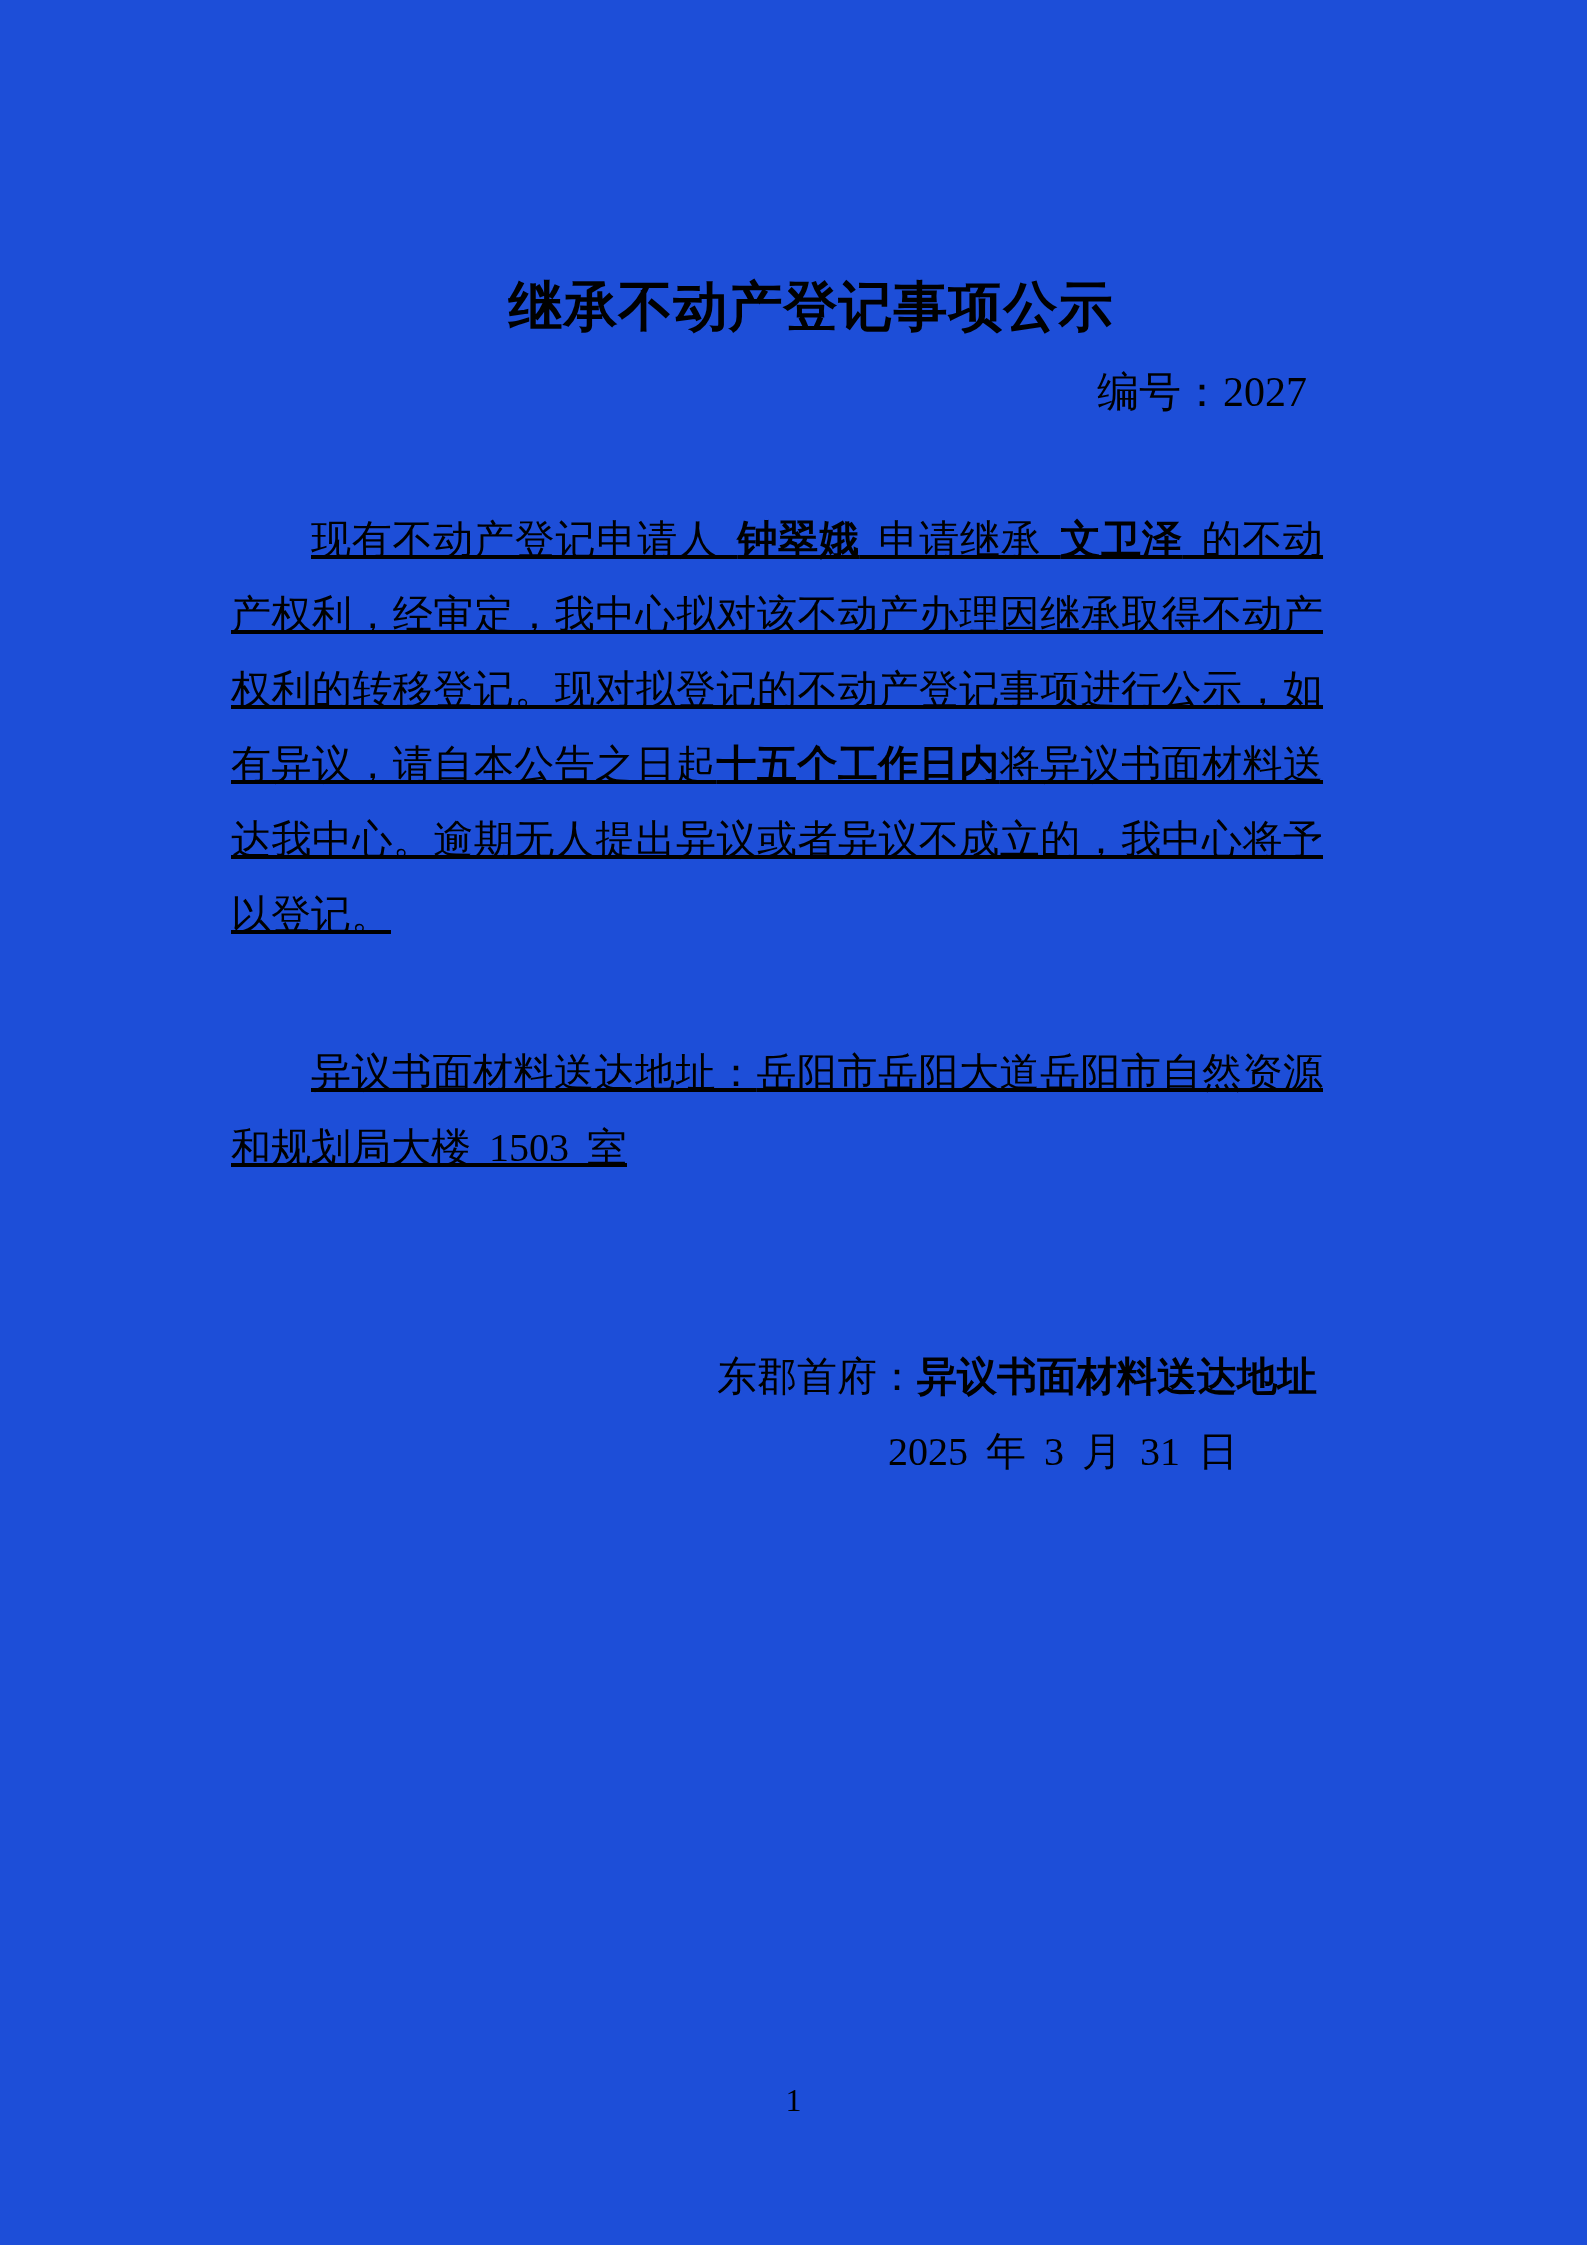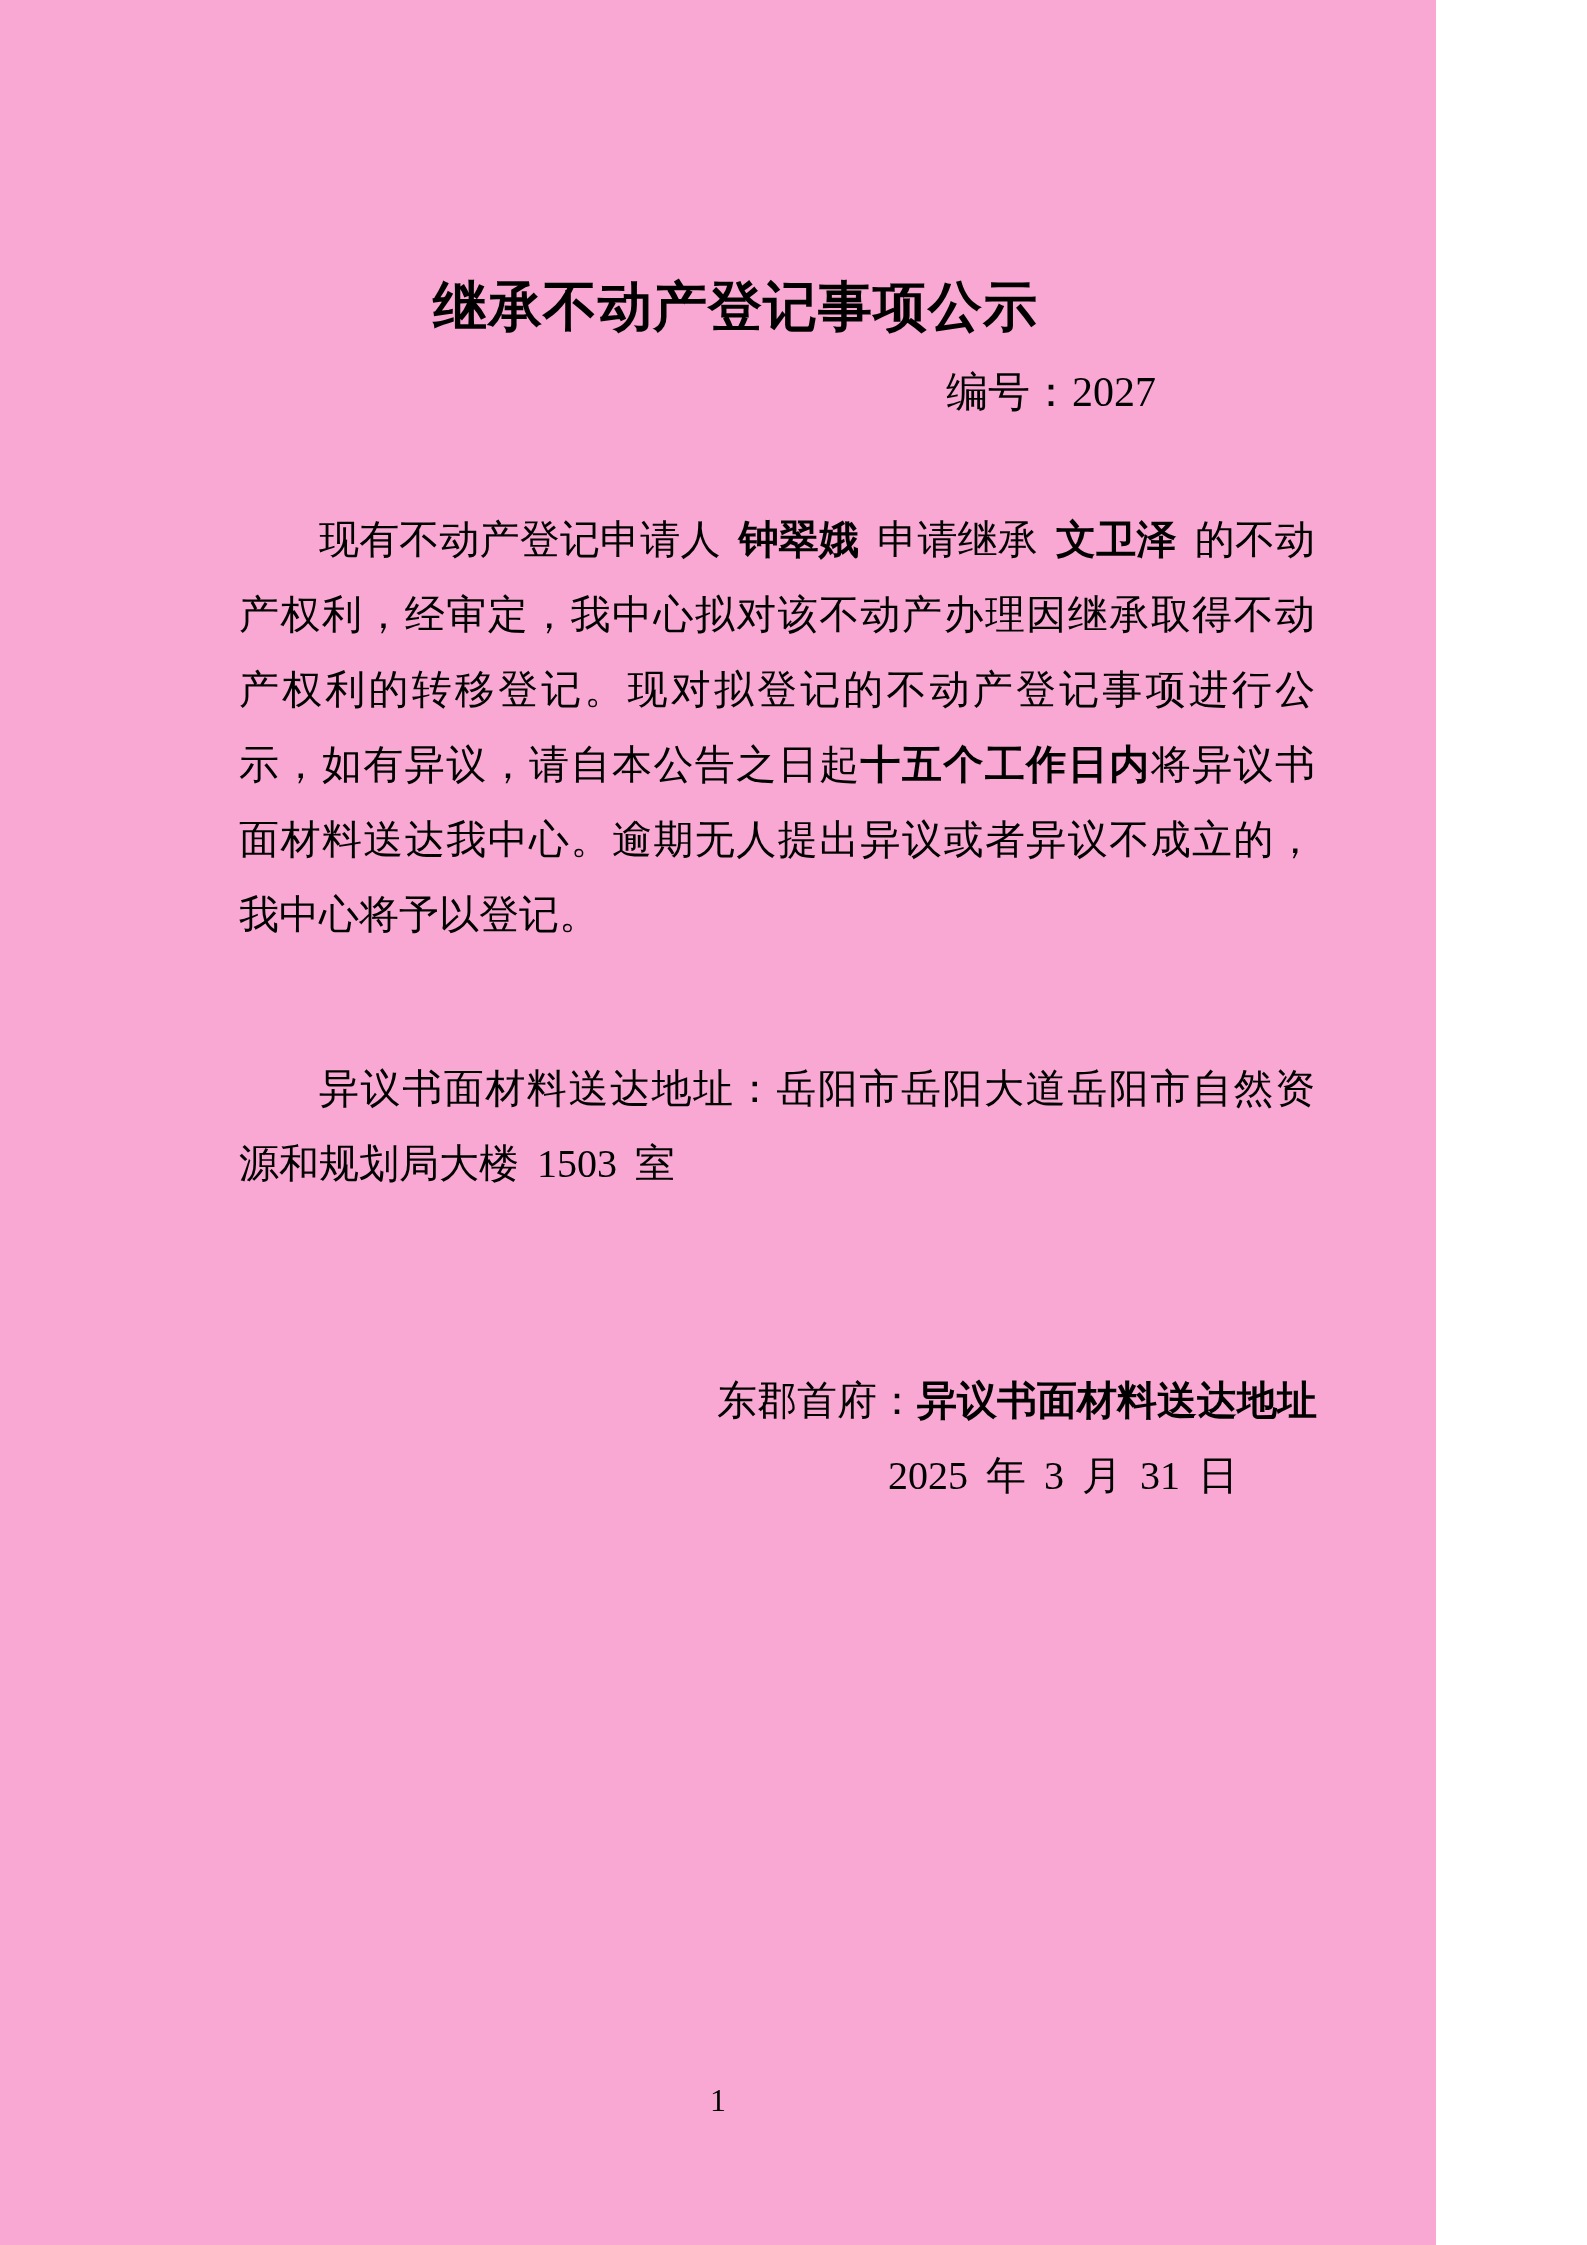"继承不动产登记事项公示" .page { background: #f9a8d4 -> #1d4ed8; width: 1436px -> 1587px }
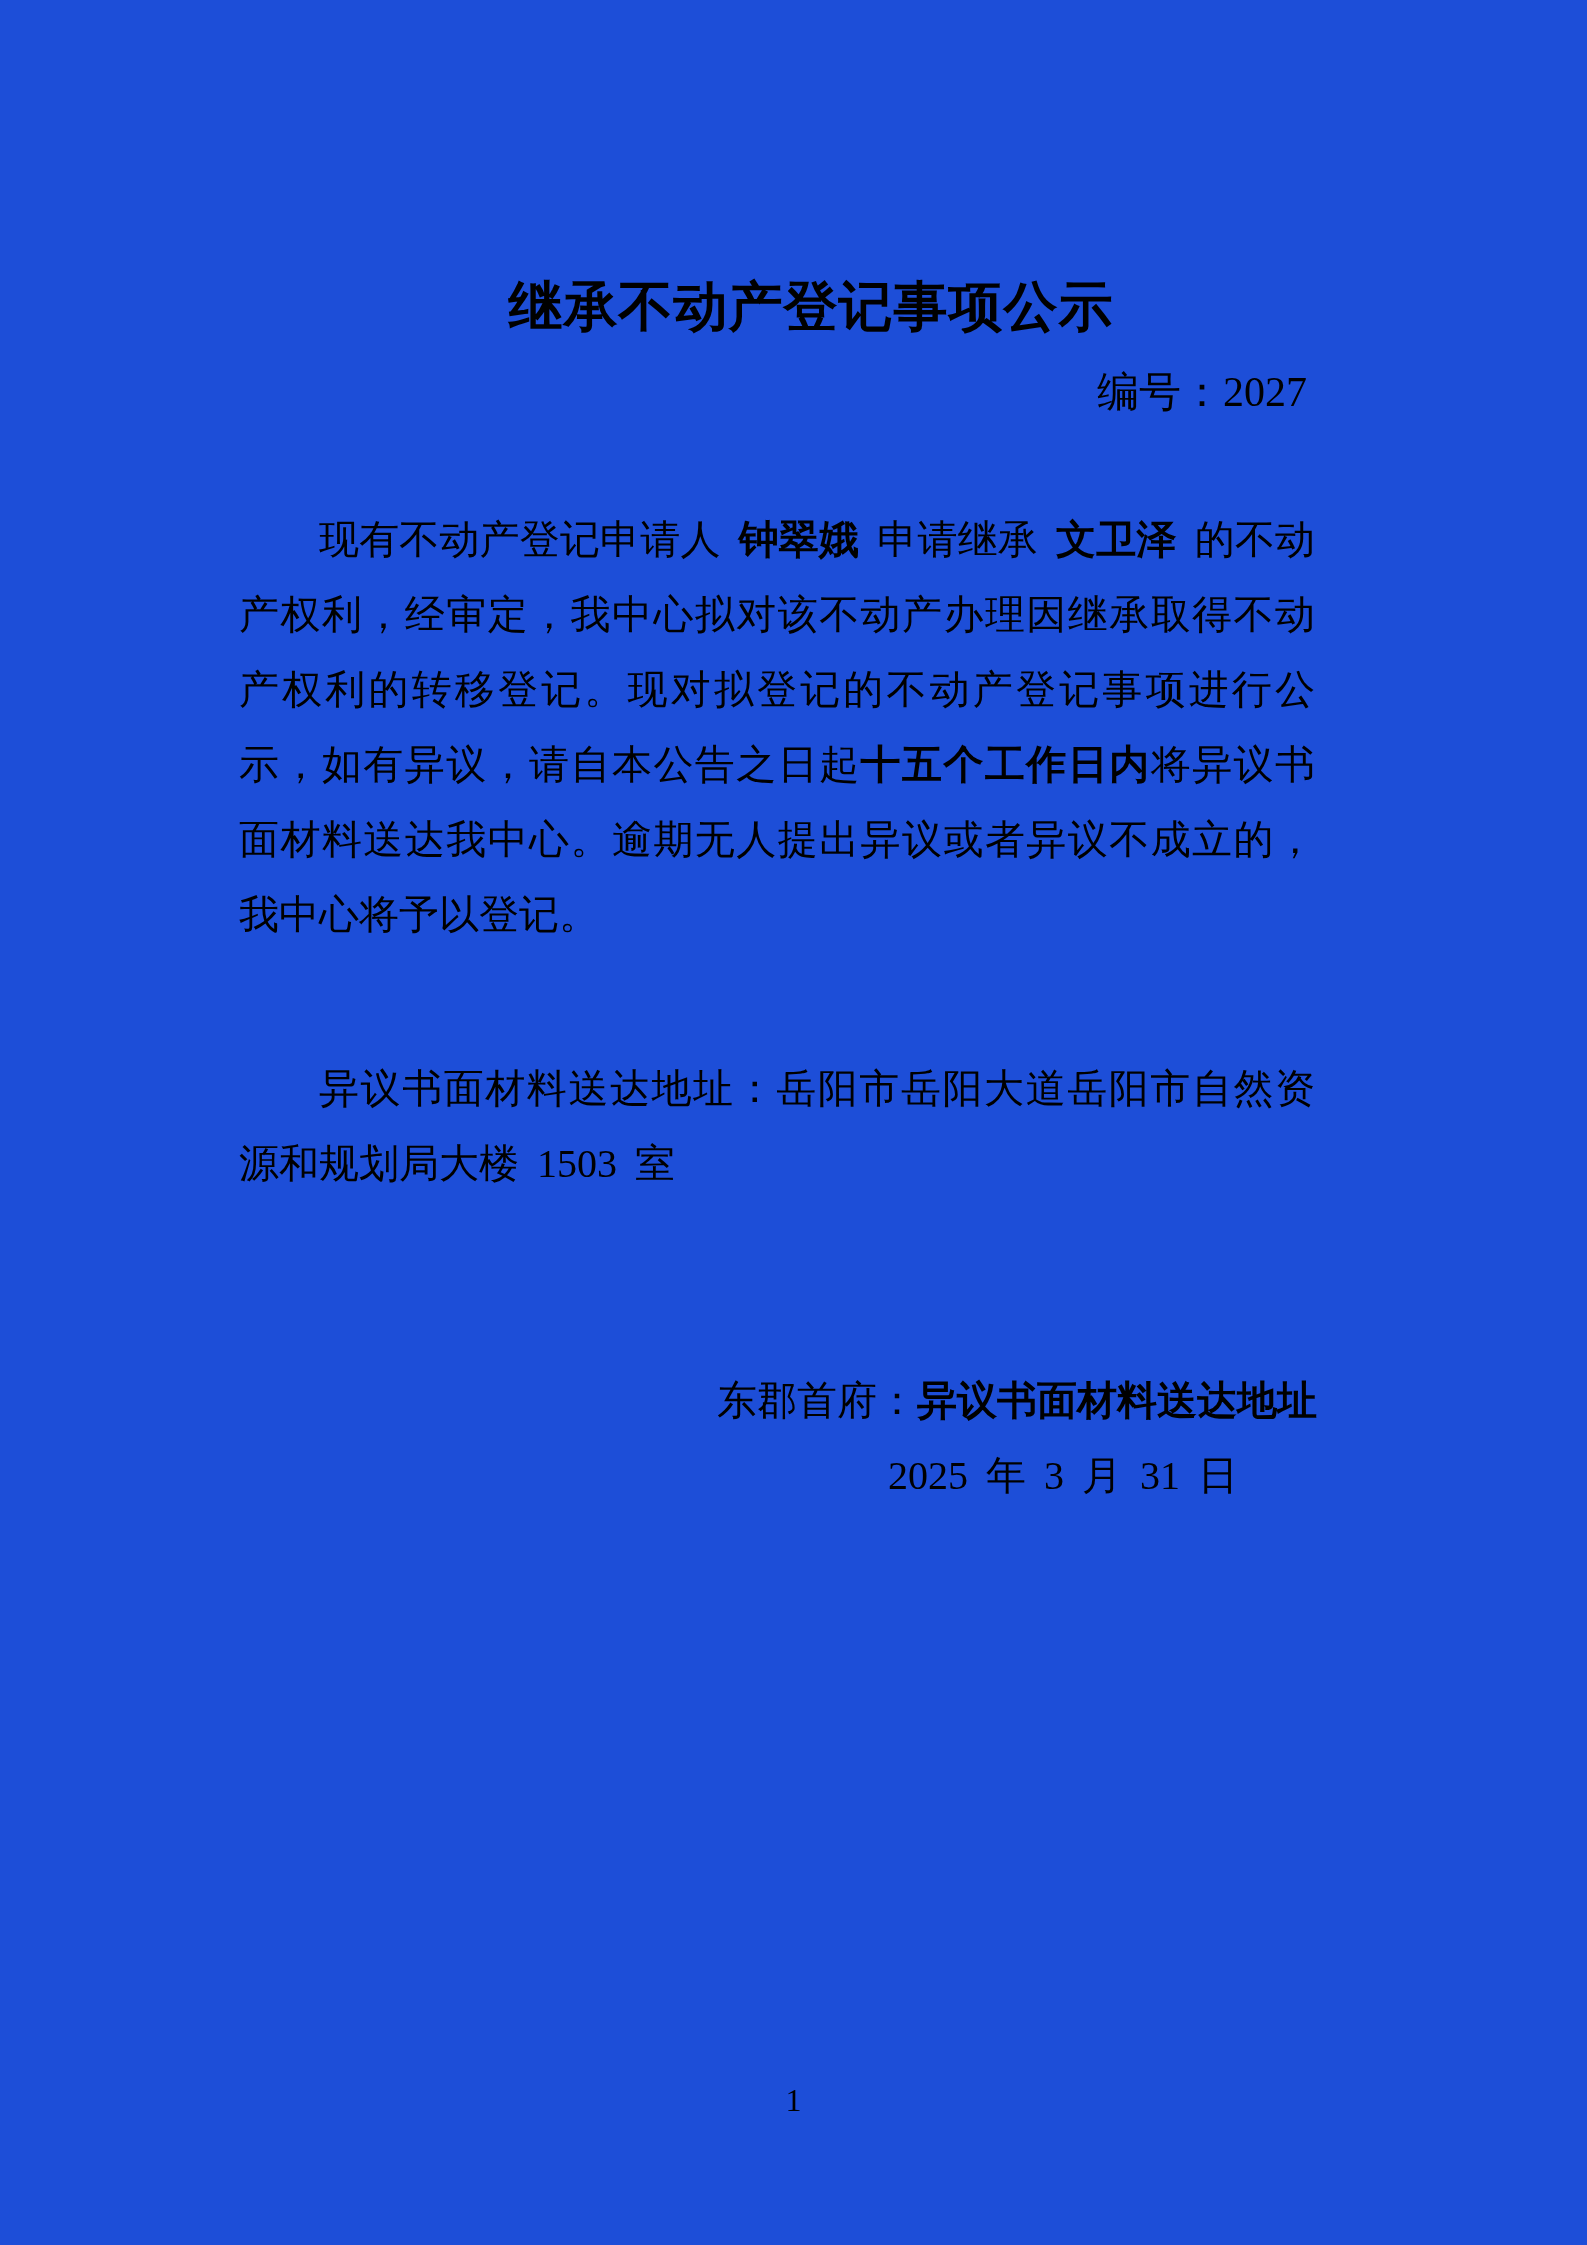"现有不动产登记申请人 钟翠娥 申请继承 文卫泽" .para { margin: 12px -> 4px; text-decoration: none -> underline }
